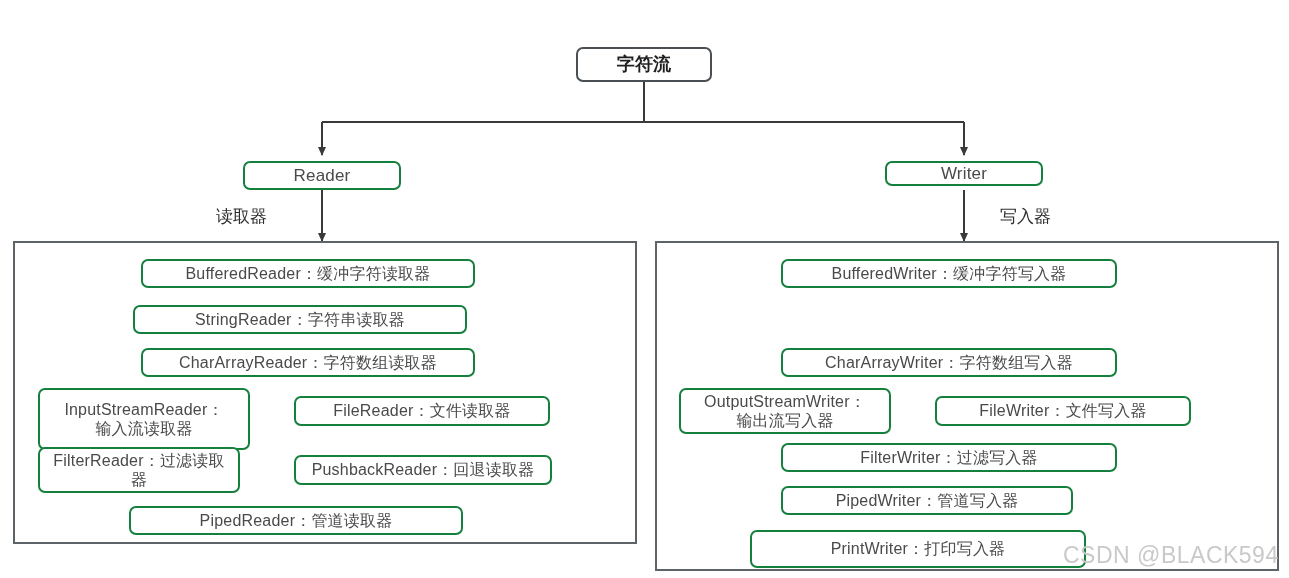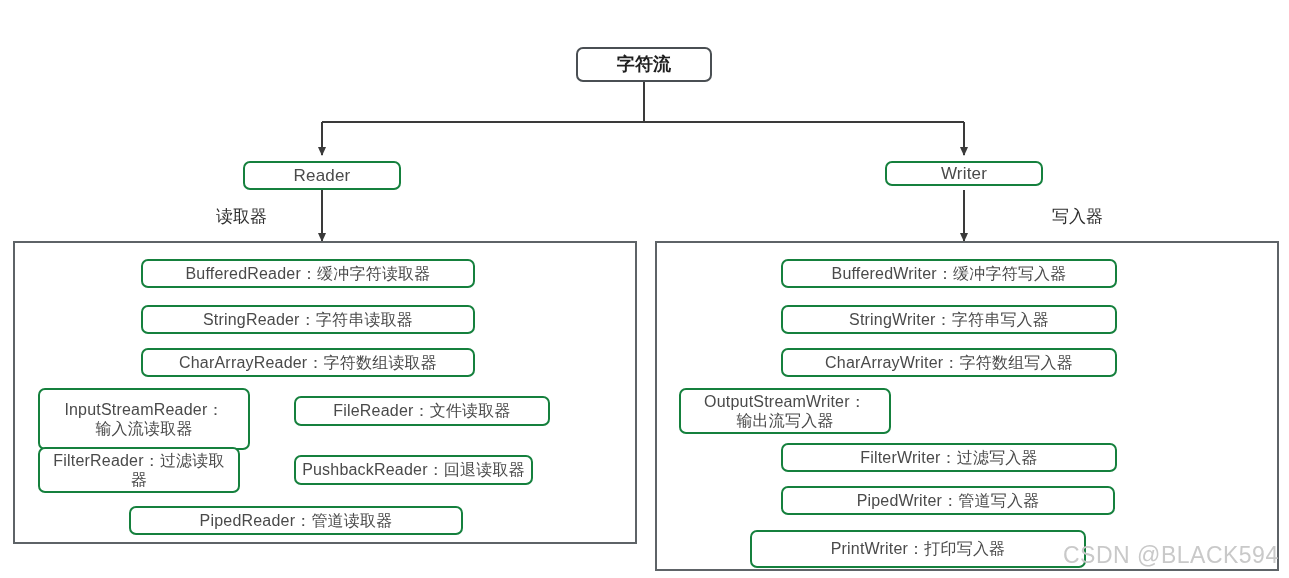"写入器" div.caption { left: 1052px -> 1000px }
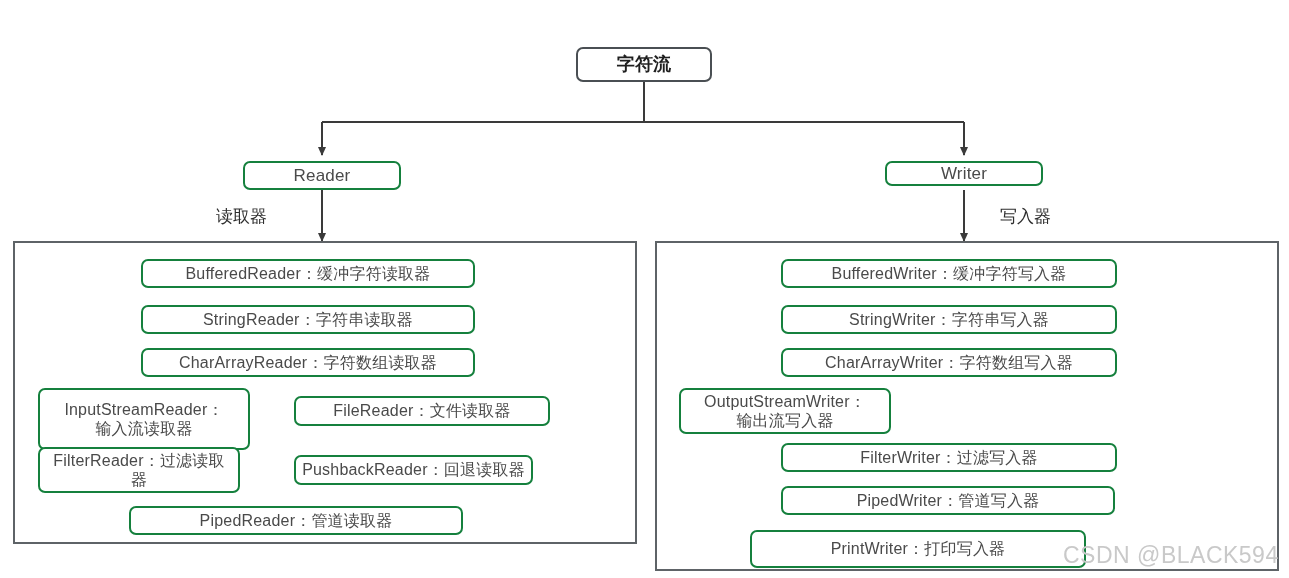"StringReader：字符串读取器" div.node { left: 141px -> 133px }
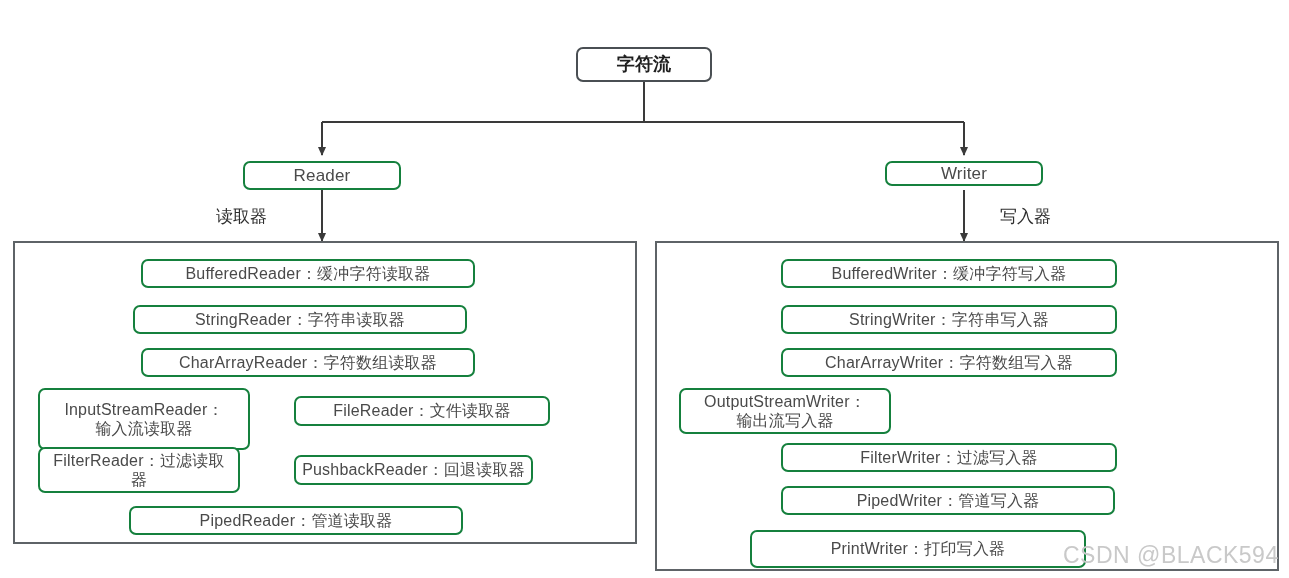"StringWriter：字符串写入器" div.node { html: <div>StringWriter：字符串写入器</div> -> none }
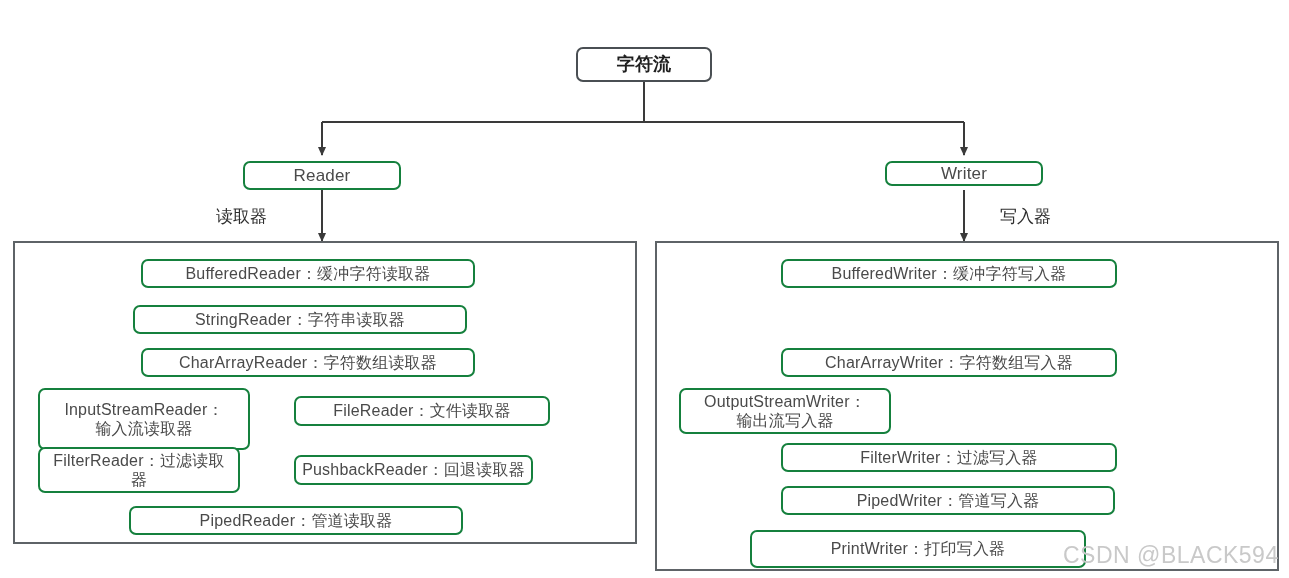"FileWriter：文件写入器" div.node { html: none -> <div>FileWriter：文件写入器</div> }
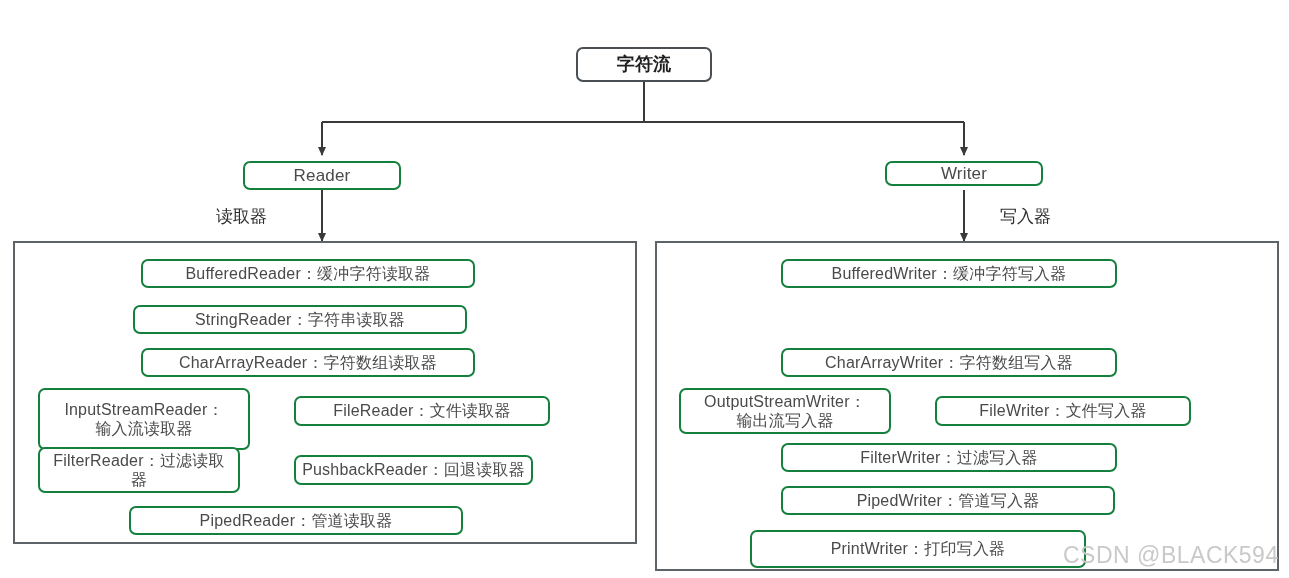"PushbackReader：回退读取器" div.node { width: 239px -> 258px }
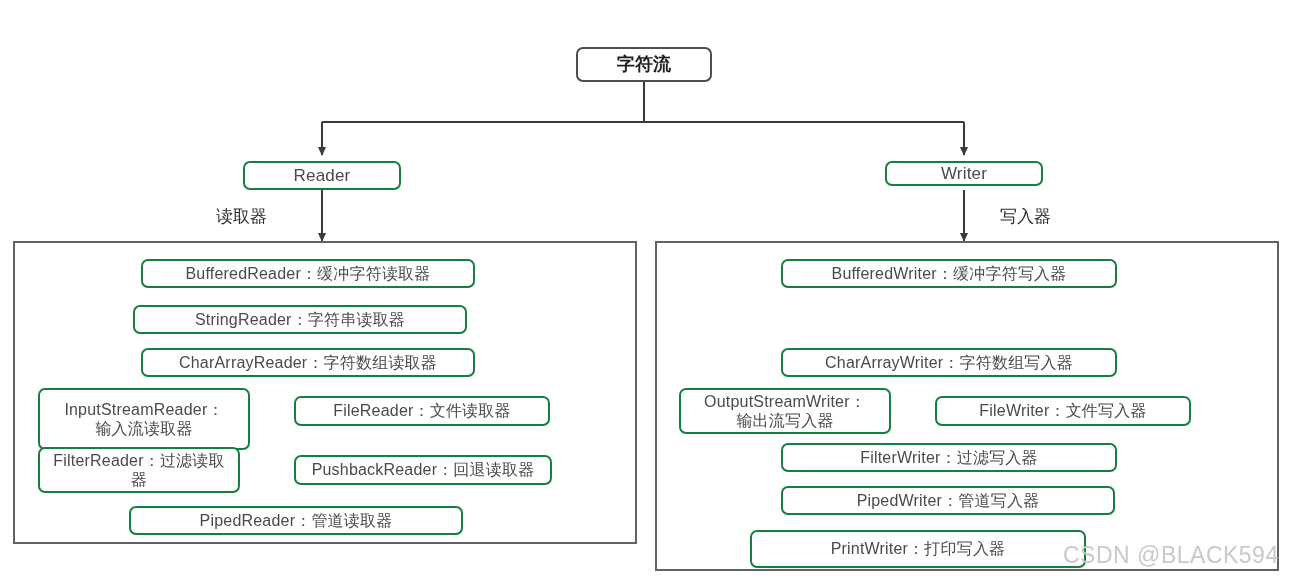"PipedWriter：管道写入器" div.node { width: 334px -> 292px }
